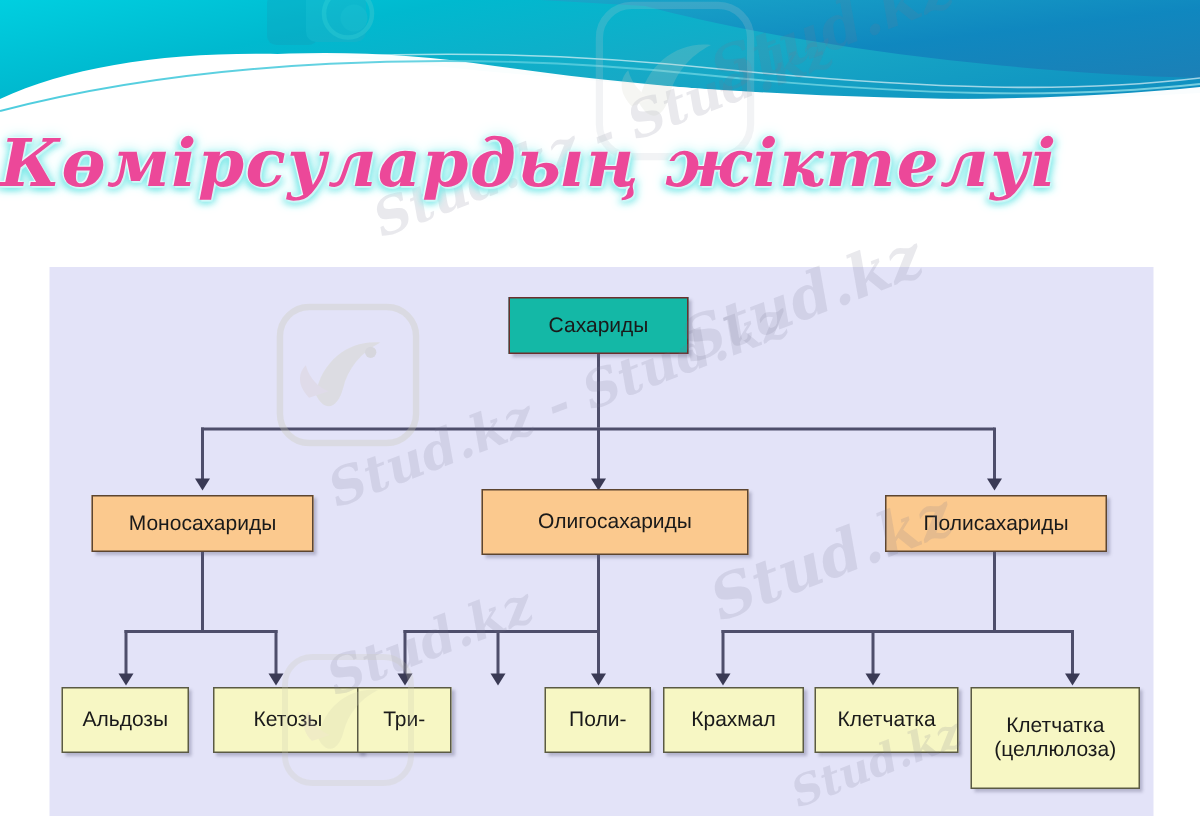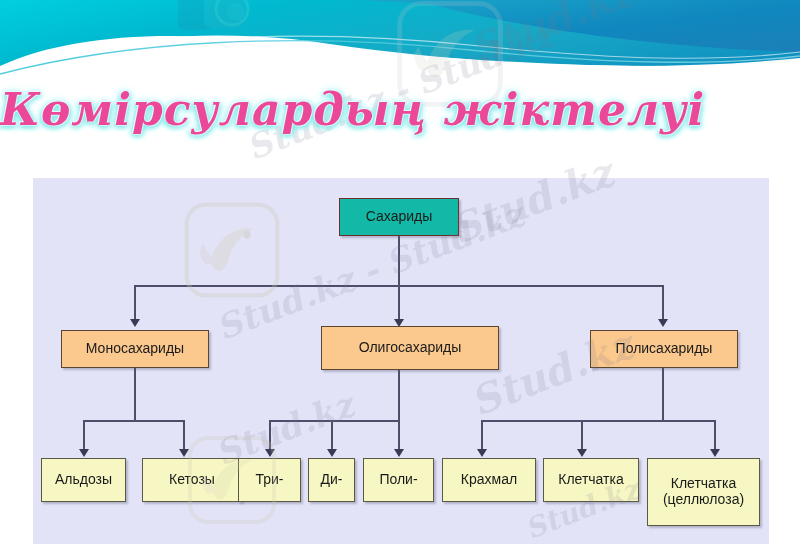"Ди-" div.node { html: <div> <span>Ди-</span> </div> -> none }
